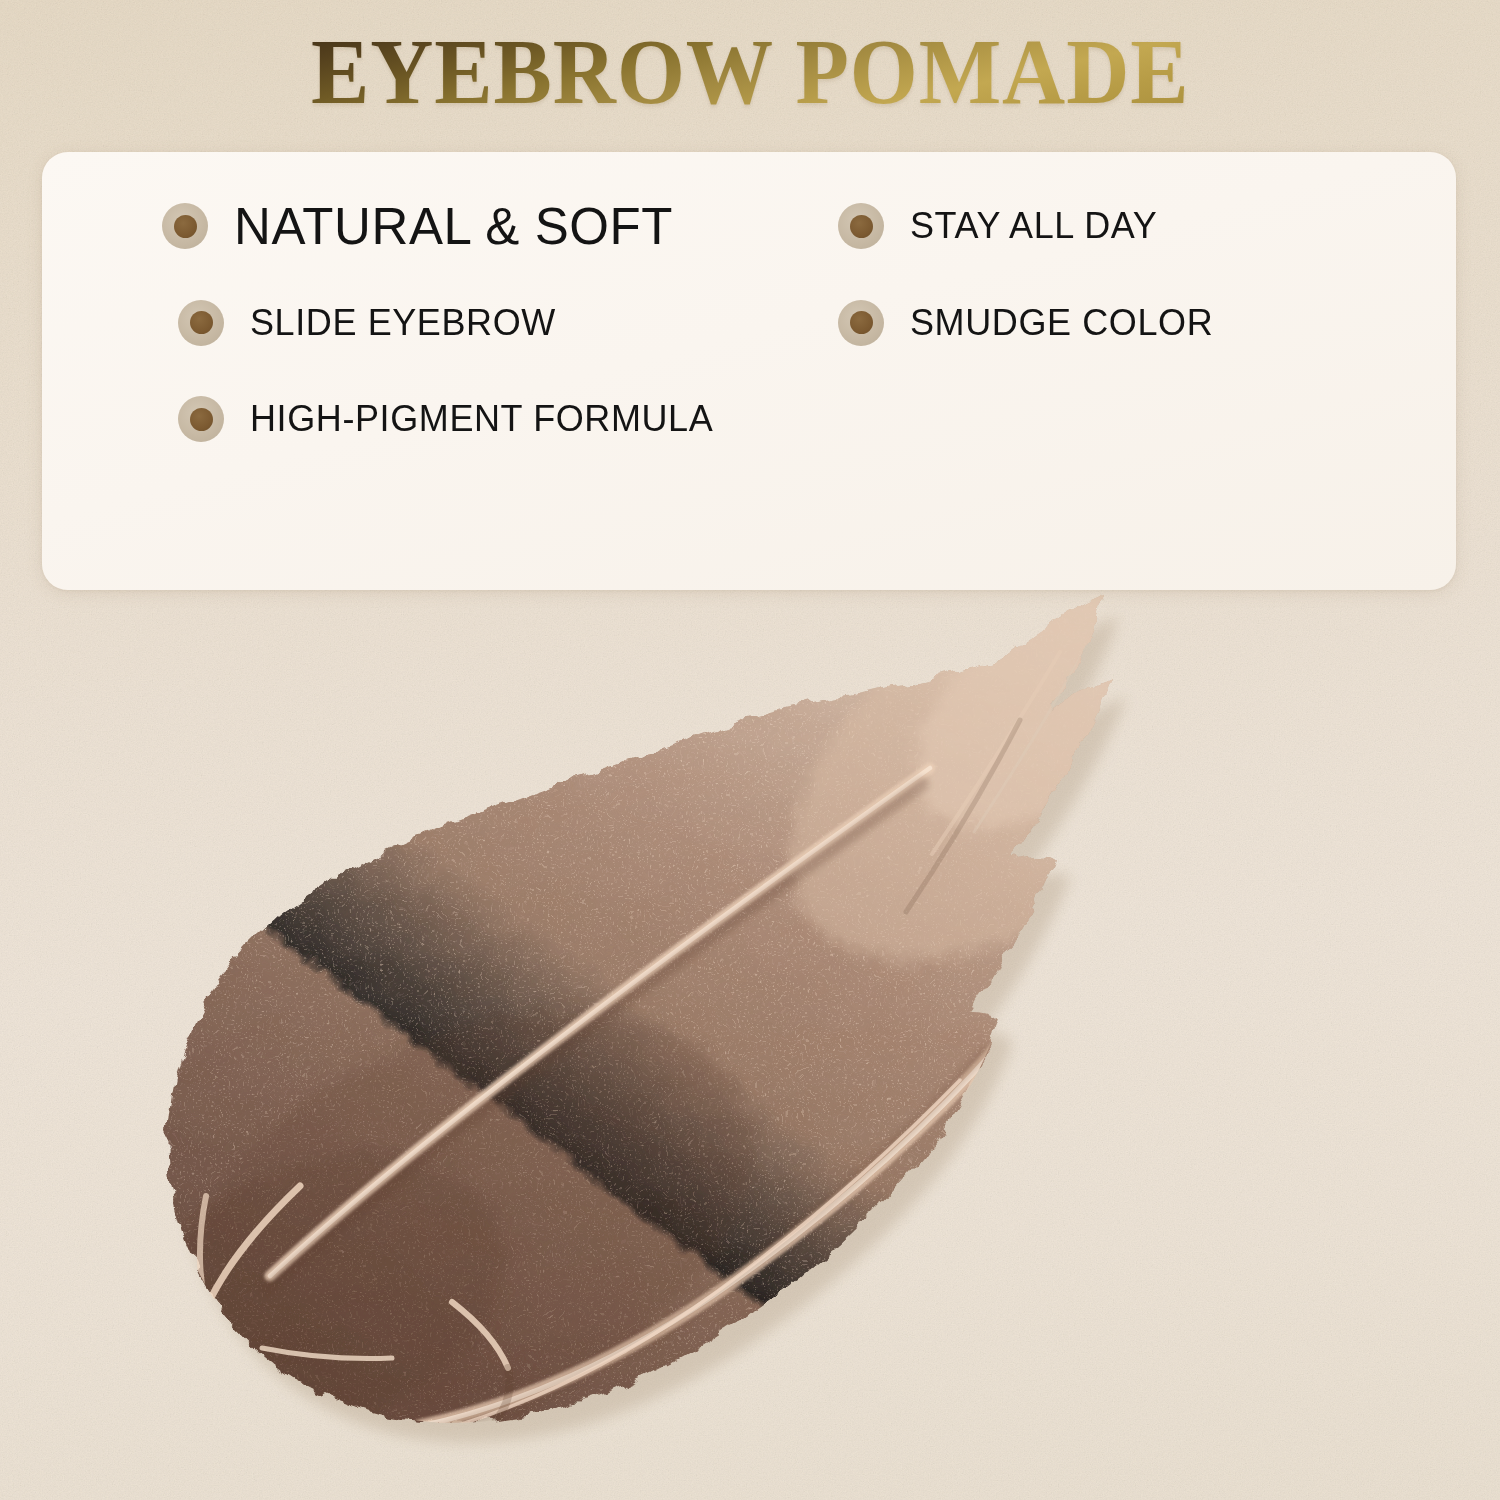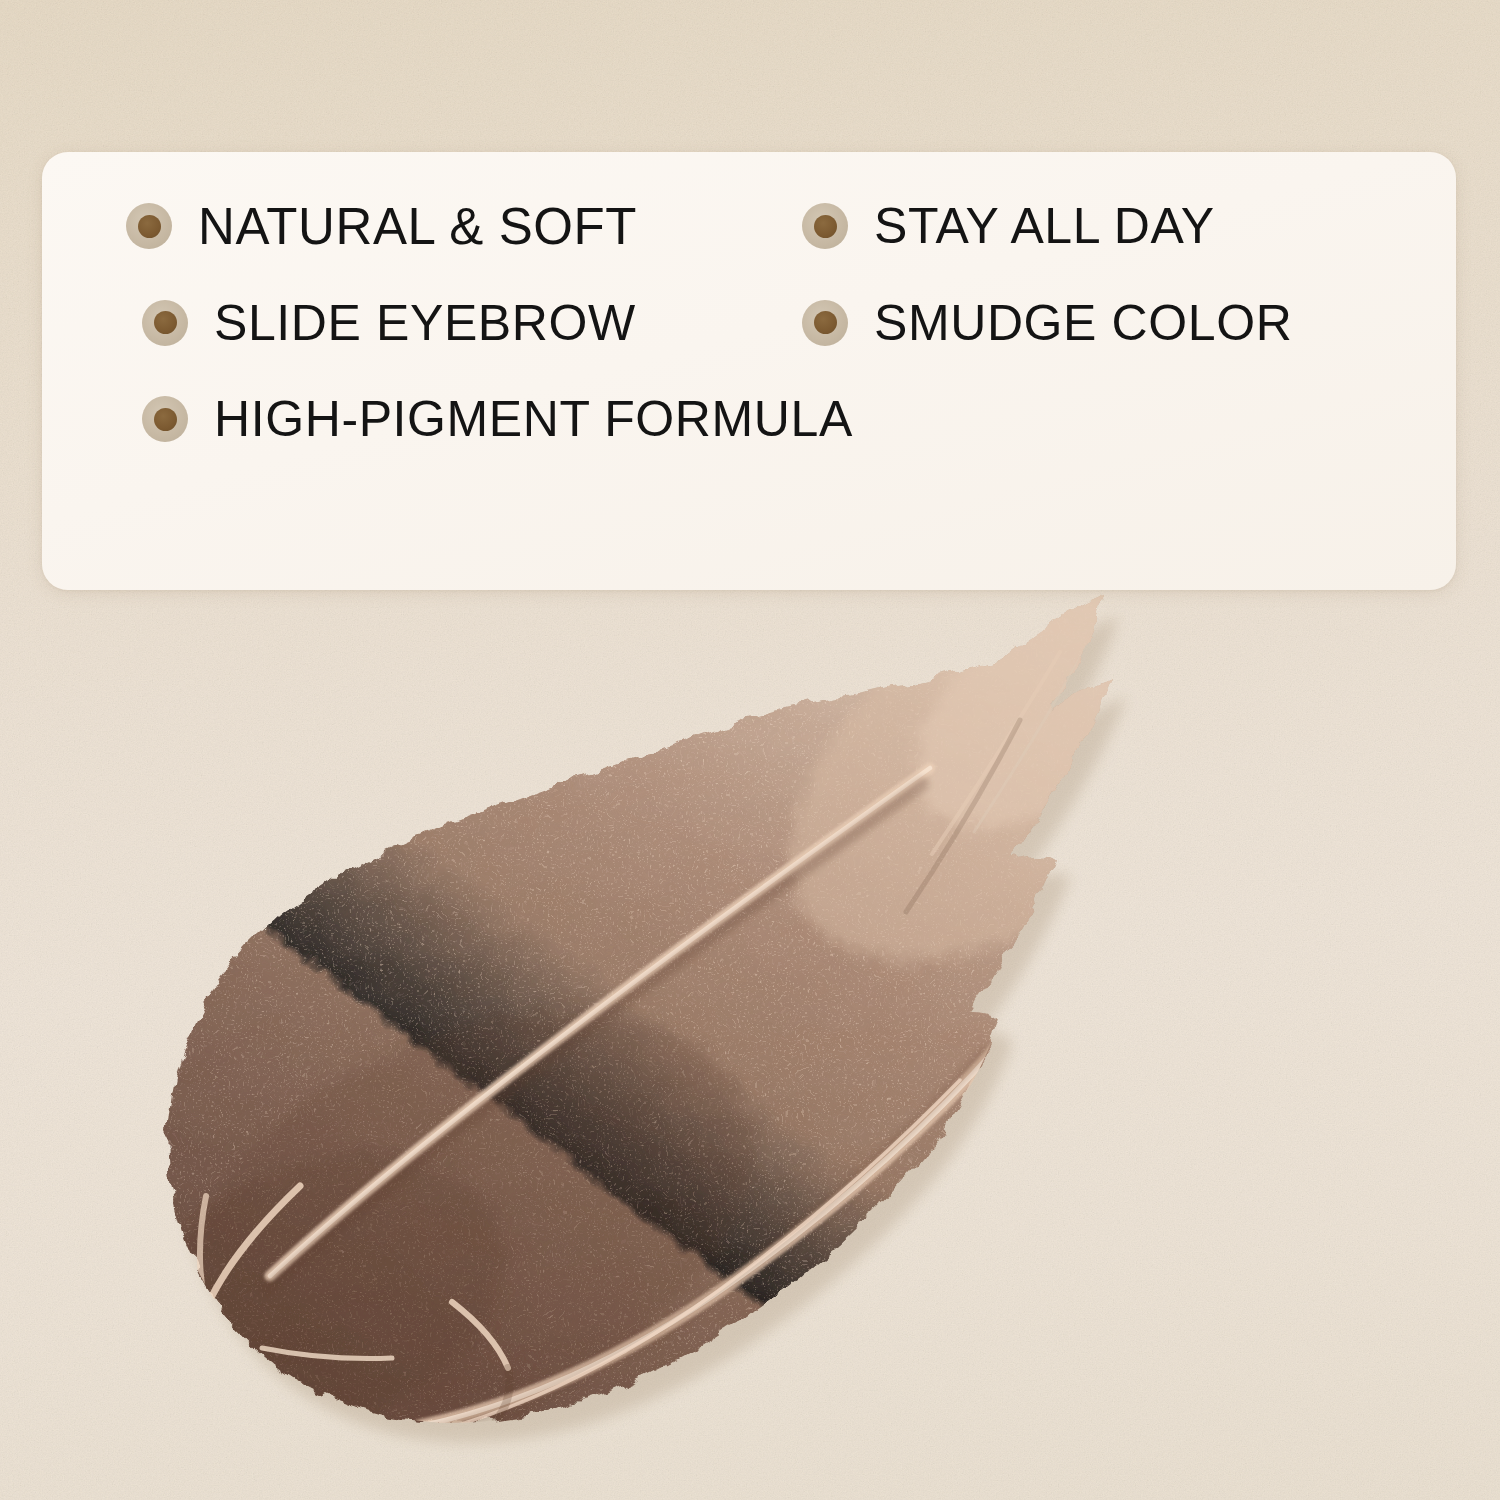"EYEBROW POMADE" div { html: none -> <div> <h1>EYEBROW POMADE</h1> </div> }
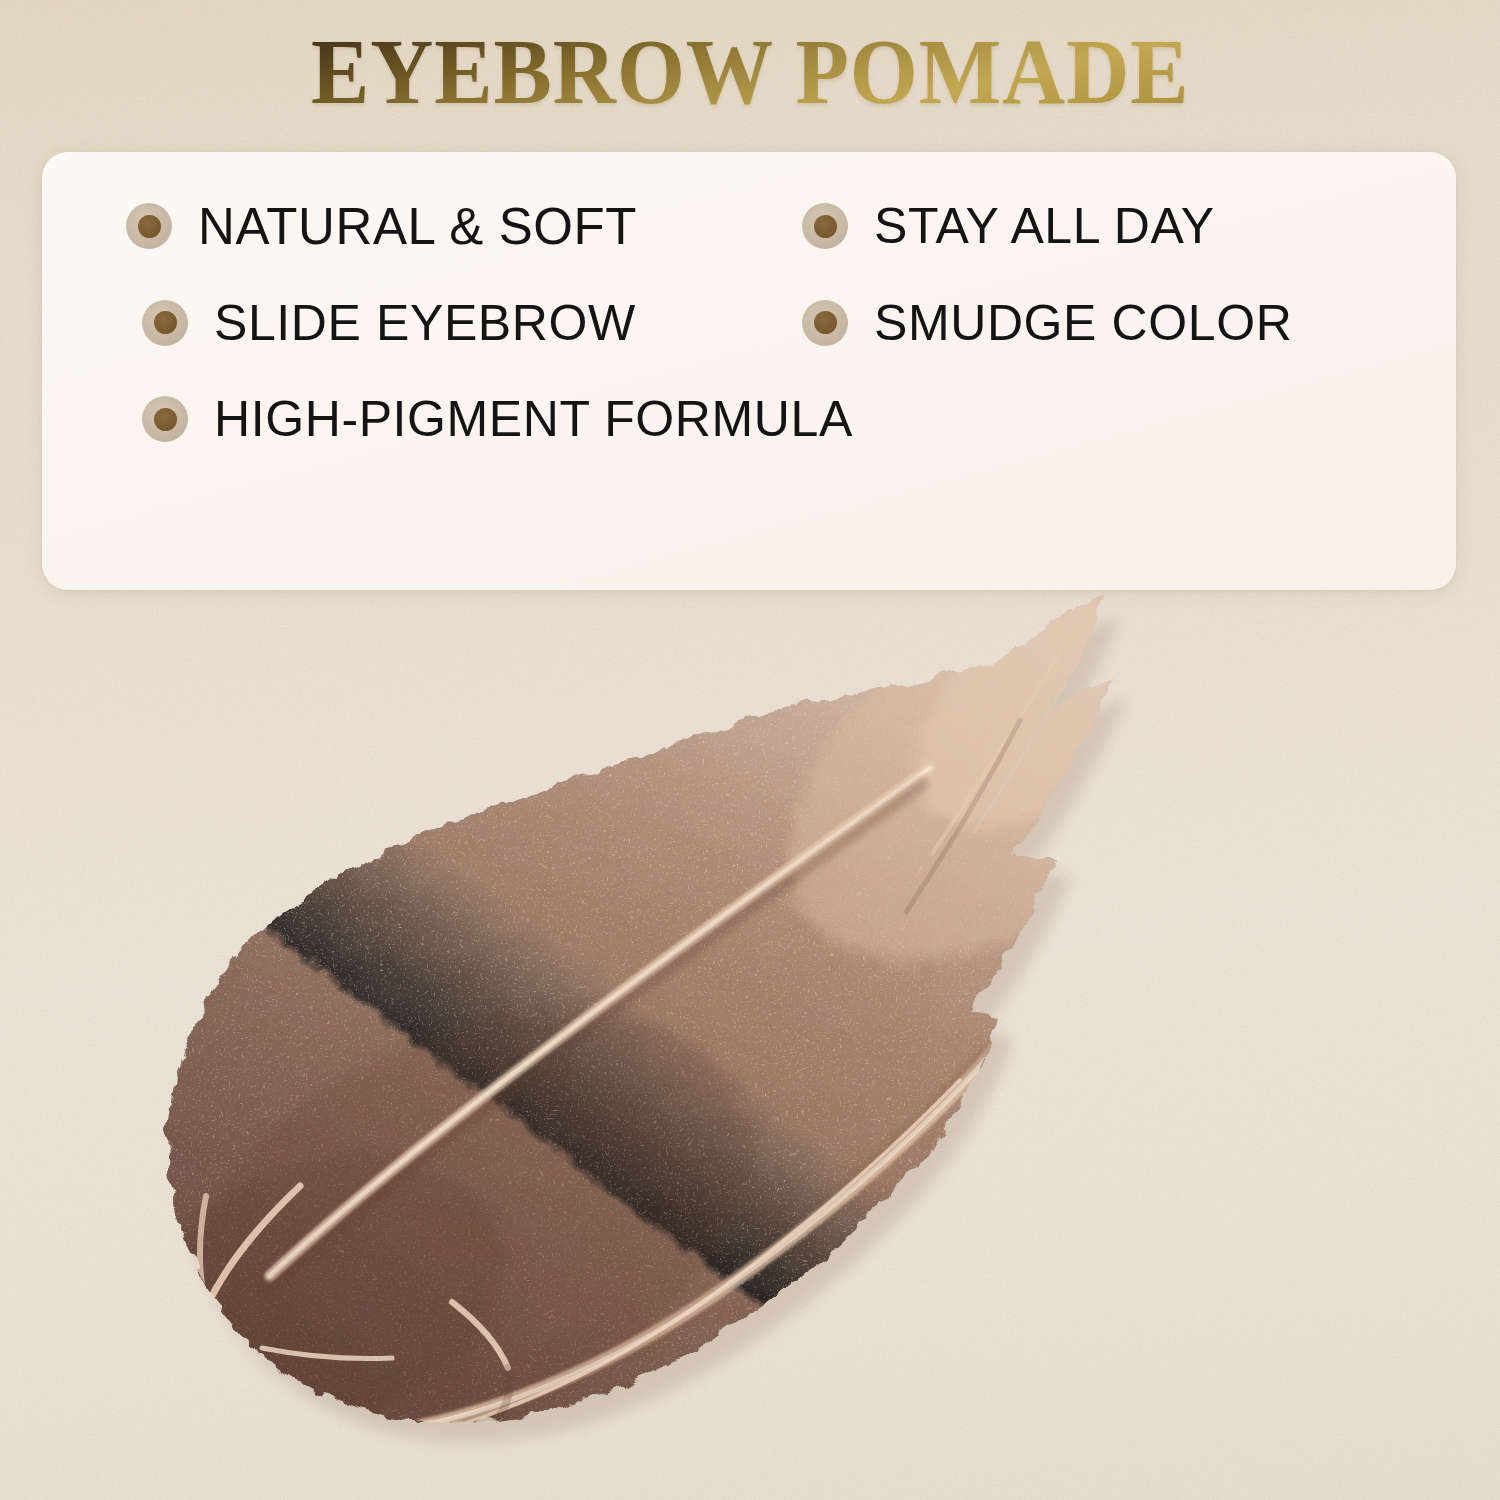"NATURAL & SOFT" #feature-grid { padding: 26px 0 26px 84px -> 26px 0 26px 120px }
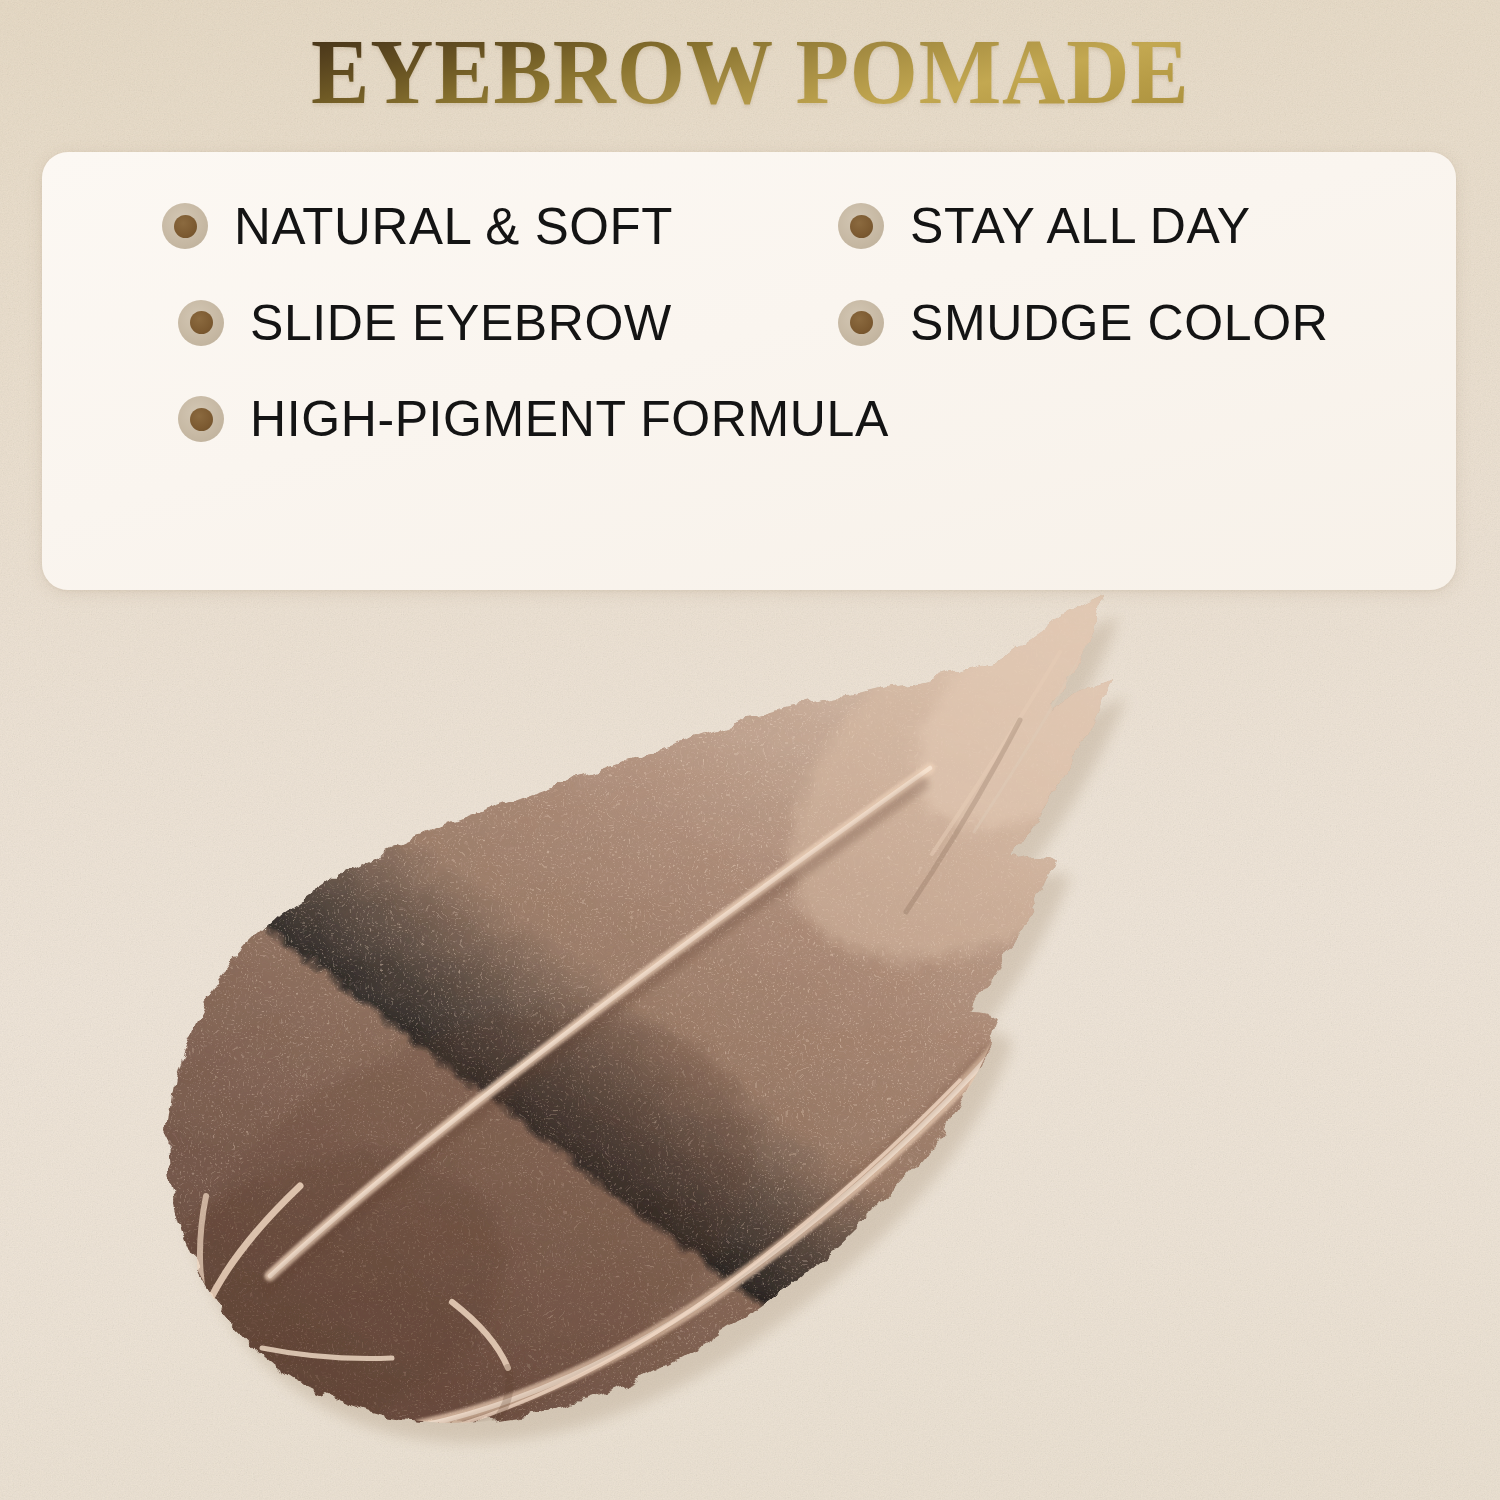"STAY ALL DAY" .col-right .feature-label { font-size: 50px -> 36px }
